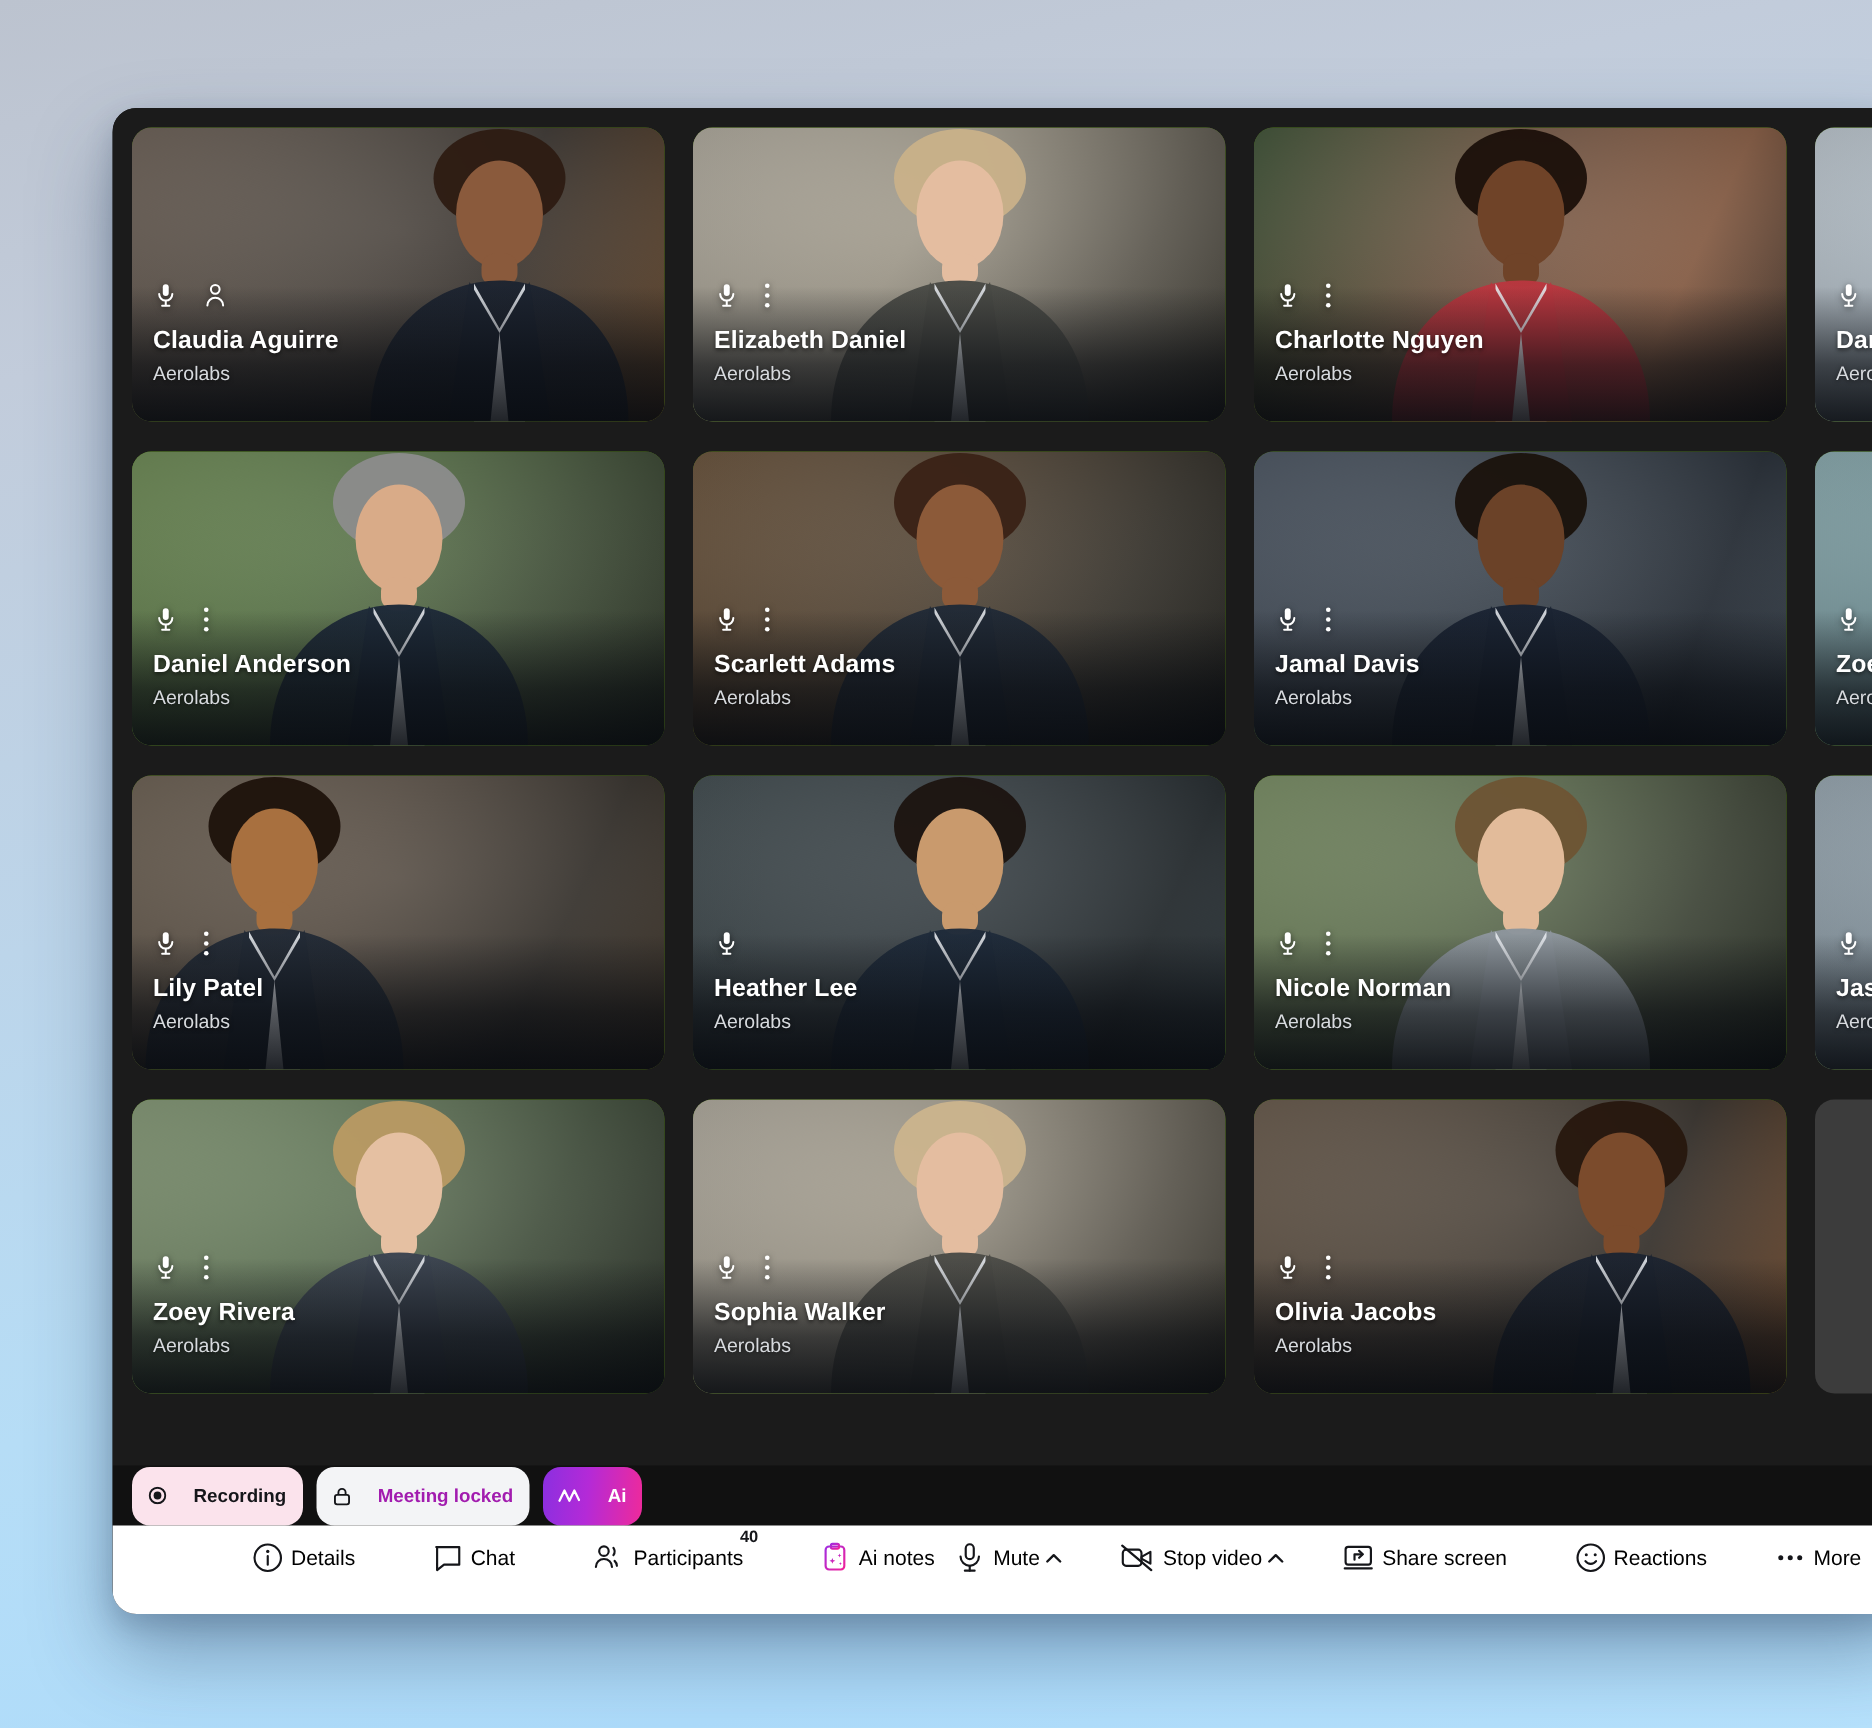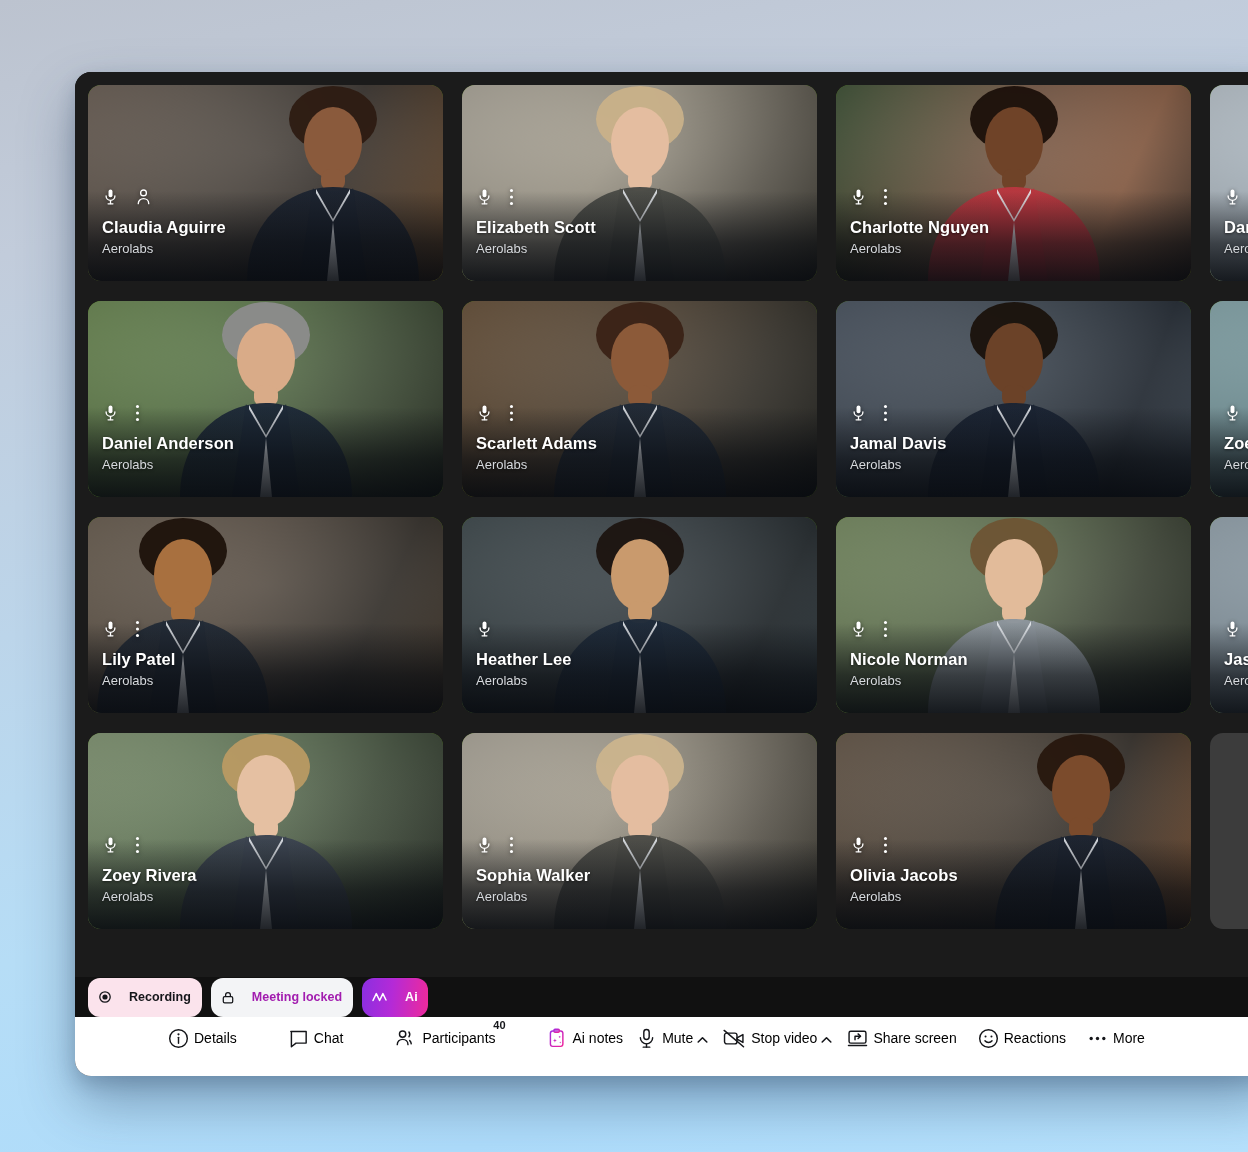"Elizabeth Scott" div.tile-name { text: Scott -> Daniel }
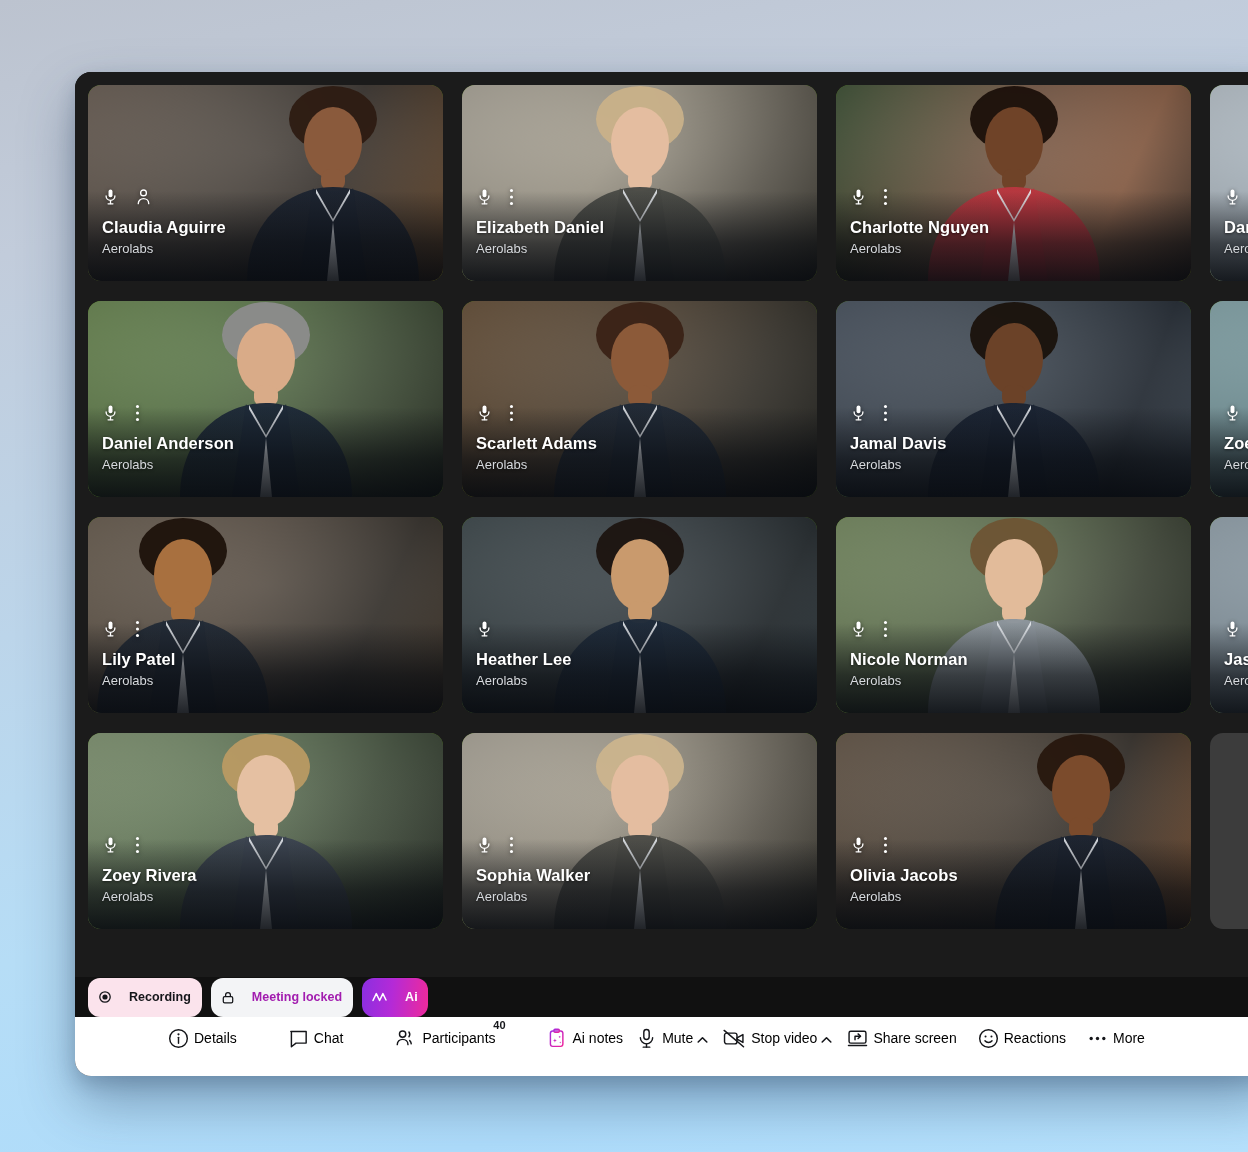"Mute" .tb-right { gap: 8px -> 32px }
